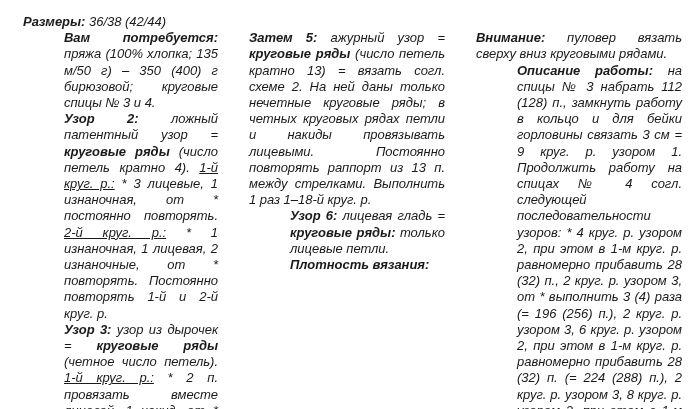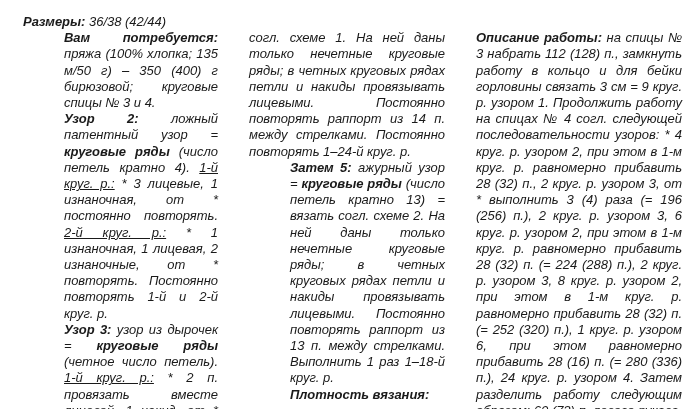"согл. схеме 1. На ней" p.para { html: <p><span>согл. схеме 1. На ней даны только нечетные круговые ряды; в четных круговых рядах петли и накиды провязывать лицевыми. Постоянно повторять раппорт из 14 п. между стрелками. Постоянно повторять 1–24-й круг. р.</span></p> -> none }
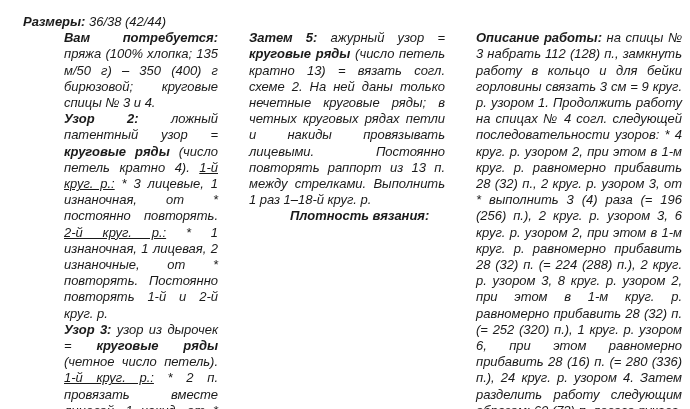"Внимание: пуловер вязать сверху вниз" p.para { html: none -> <p><b>Внимание:</b><span> пуловер вязать сверху вниз круговыми рядами.</span></p> }
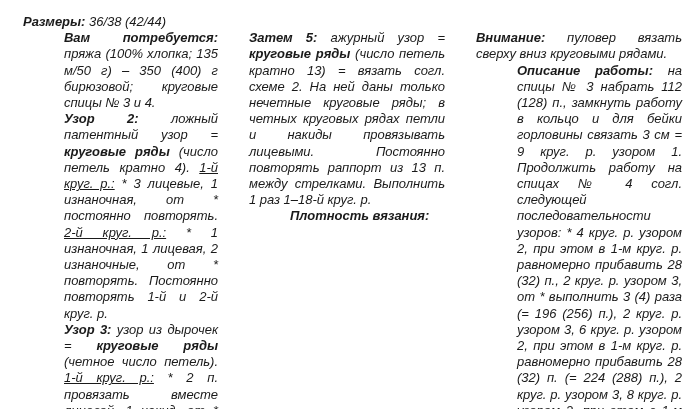"Узор 6: лицевая гладь =" p.para { html: none -> <p><b>Узор 6:</b><span> лицевая гладь = </span><b>круговые ряды:</b><span> только лицевые петли.</span></p> }
